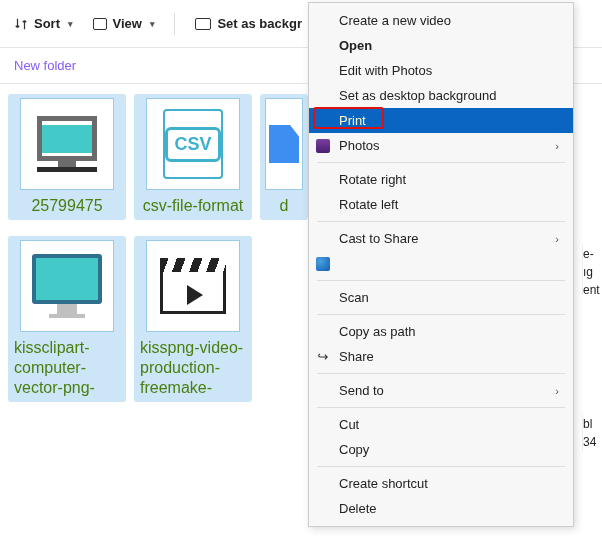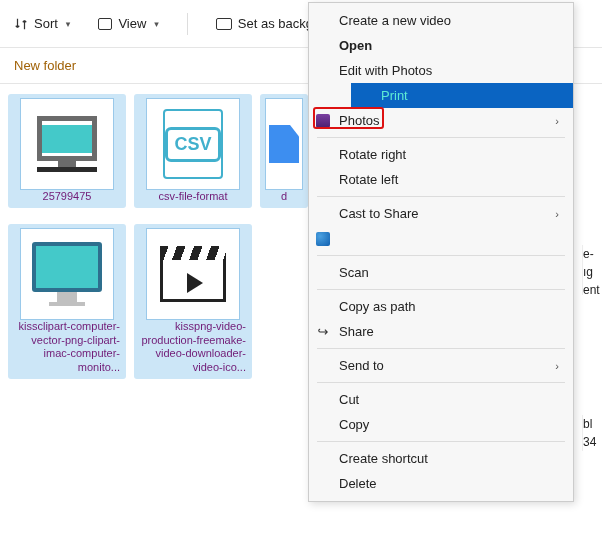"Sort" .toolbar { font-weight: none -> bold; gap: 28px -> 20px }
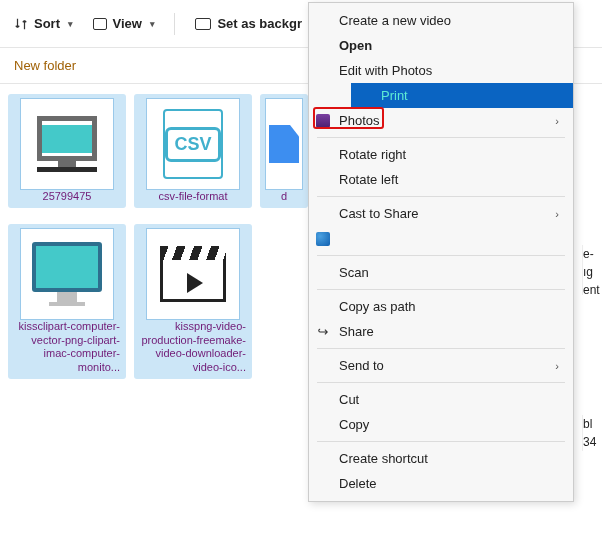"New folder" .newfolder { color: #a16207 -> #8b5cf6 }
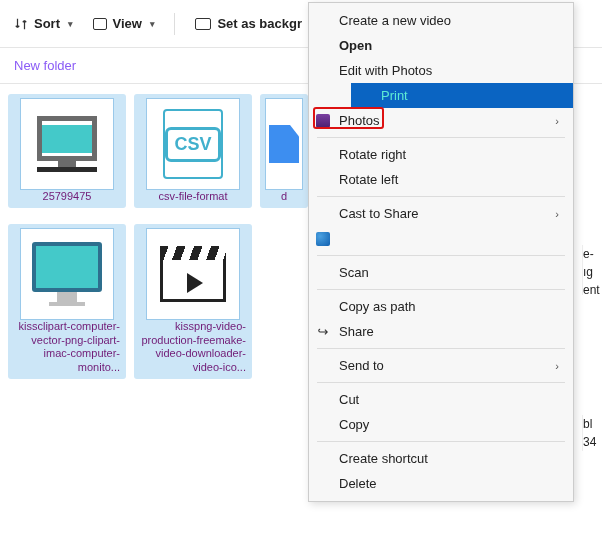"Set as desktop background" div.row { html: none -> <div> <span>Set as desktop background</span> </div> }
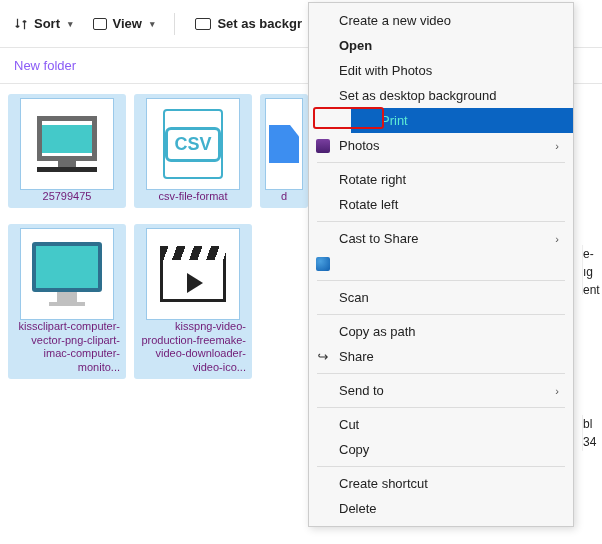"Print" .ctx .row.hi { color: #5eead4 -> #fef9c3; margin-left: 42px -> none }
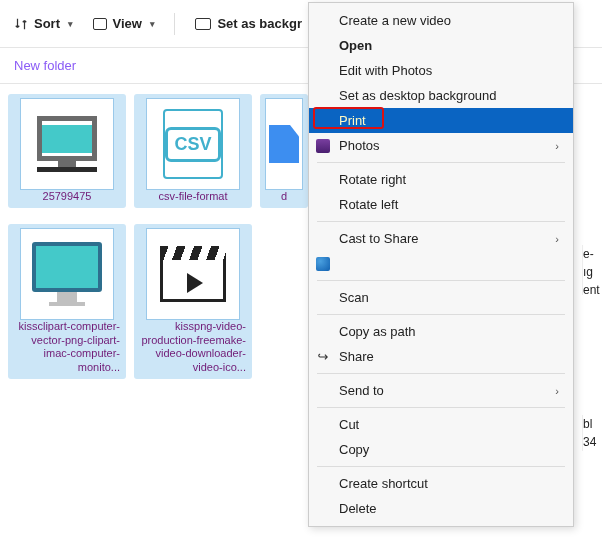"CSV" .thumb { margin-bottom: none -> 6px }
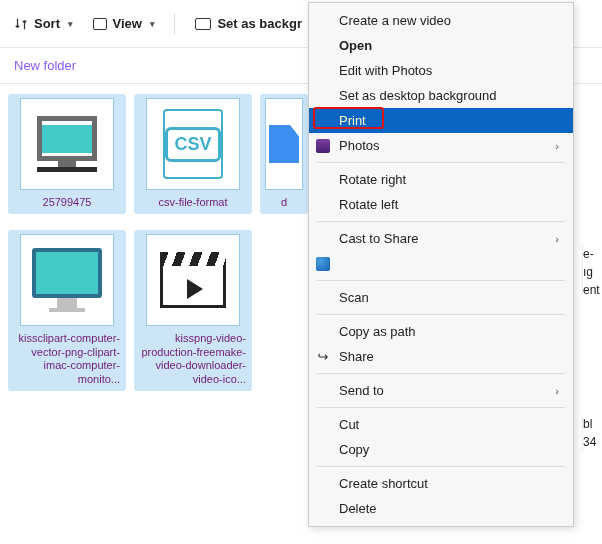"25799475" .item .name { color: #701a75 -> #4d7c0f; font-size: 11px -> 16px; text-align: right -> left }
